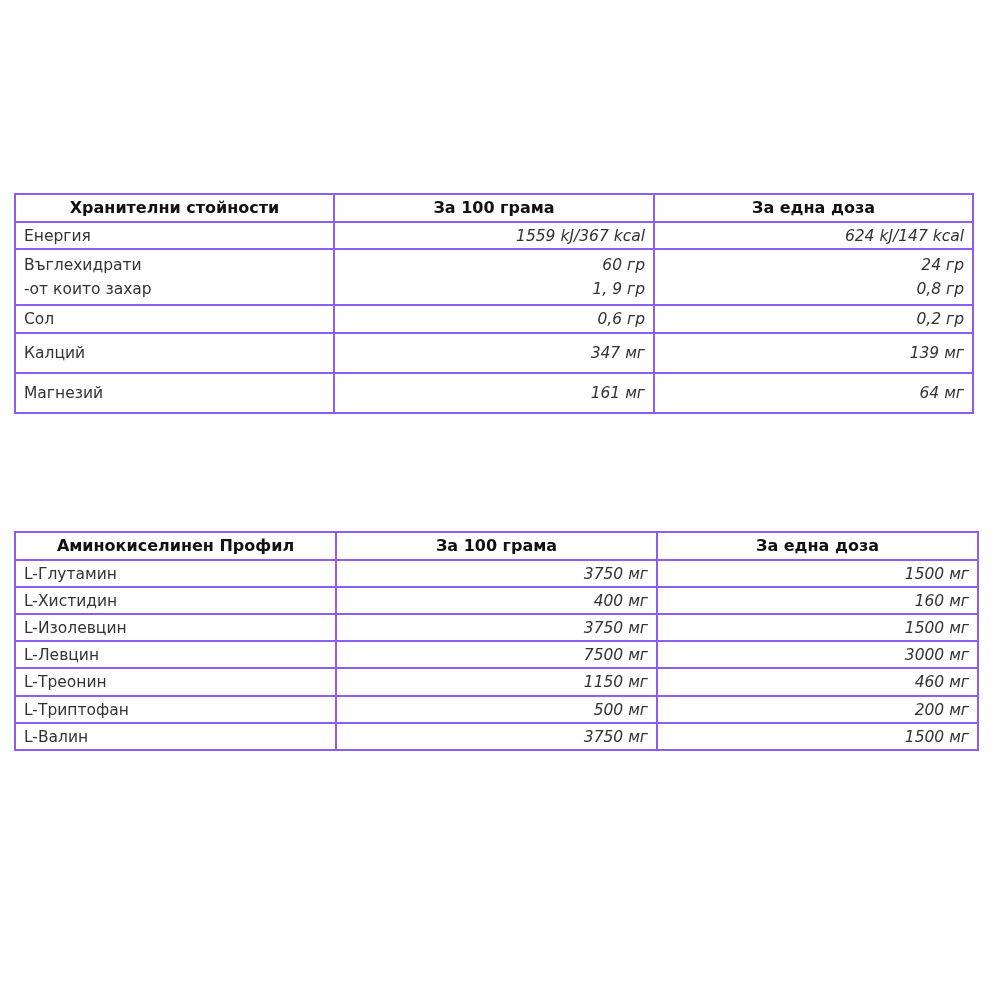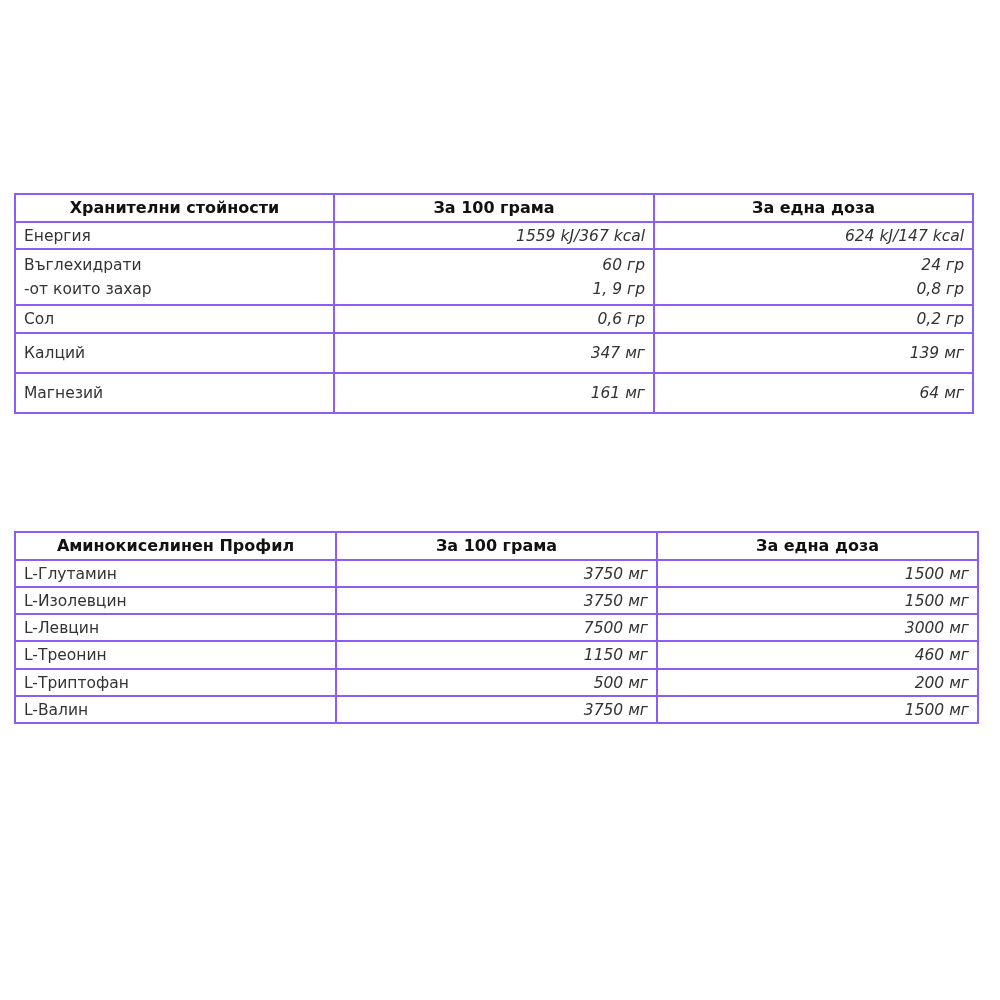"L-Хистидин" tr { html: none -> <tr> <td>L-Хистидин</td> <td>400 мг</td> <td>160 мг</td> </tr> }
